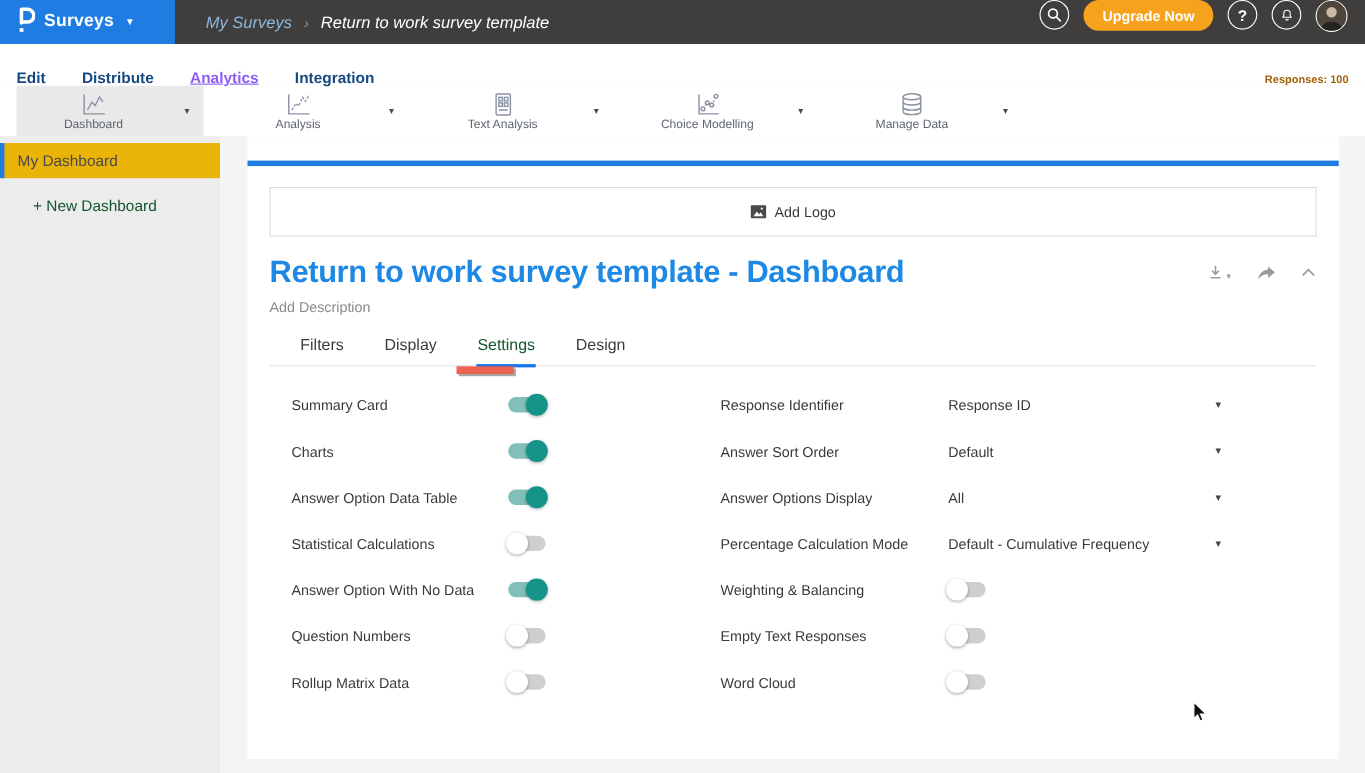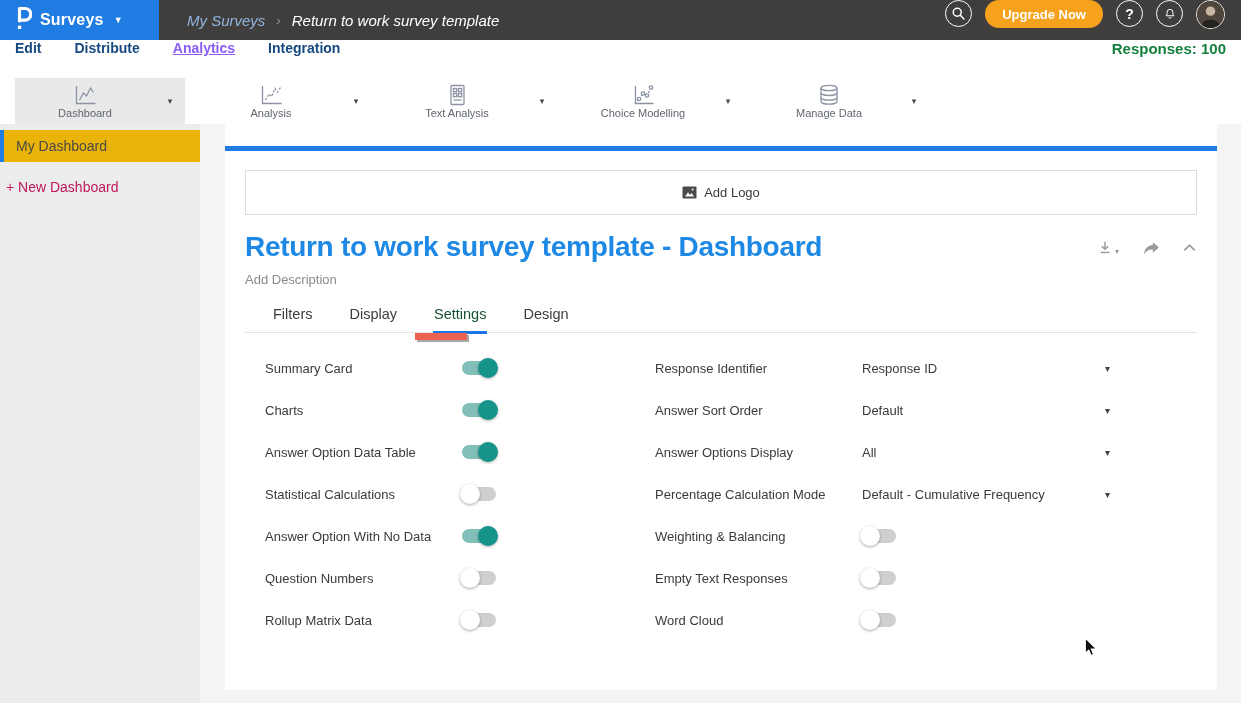"Edit" .subnav { align-items: flex-start -> flex-end }
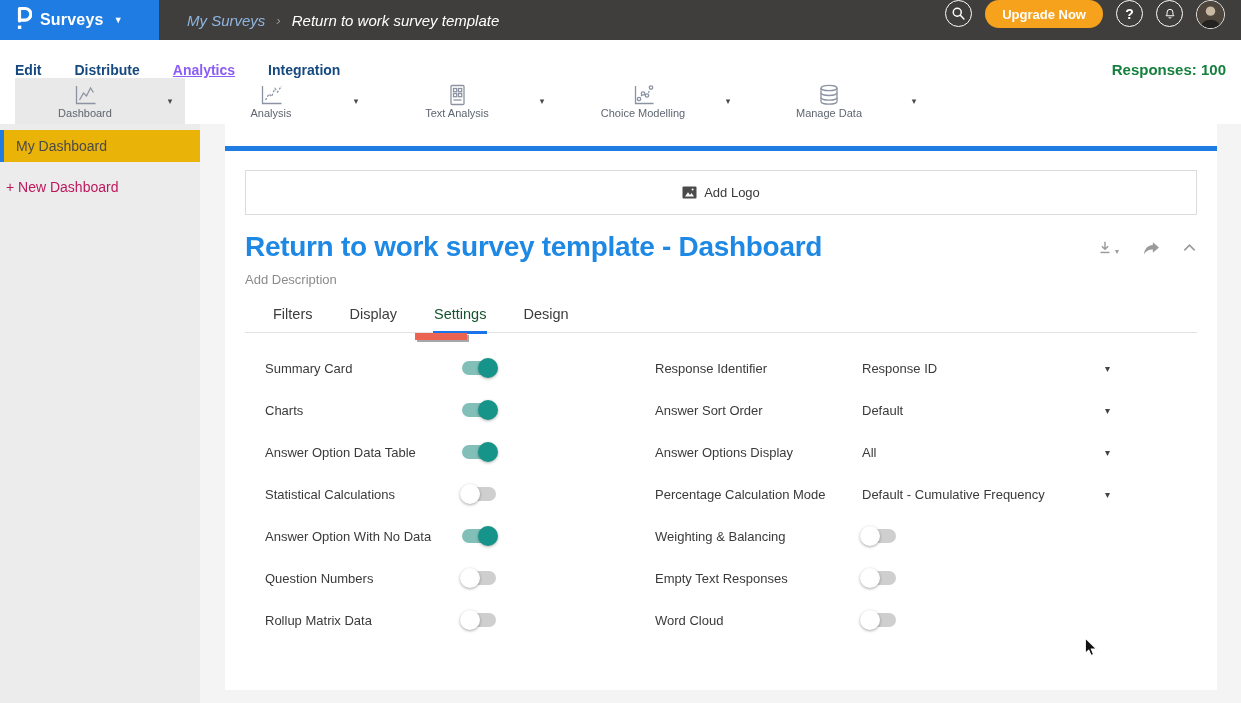"Responses: 100" .responses { color: #15803d -> #a16207; font-size: 15px -> 10px }
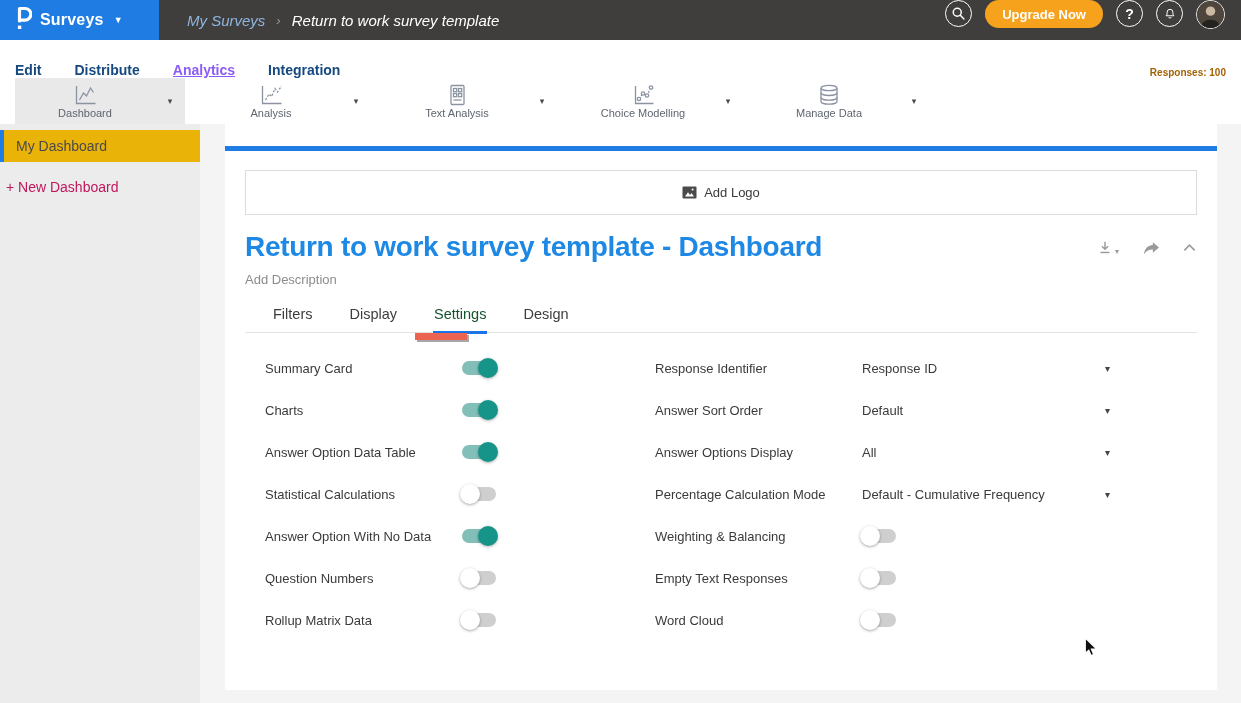"+ New Dashboard" .new-dash { color: #be185d -> #14532d; margin: 17px 0 0 6px -> 17px 0 0 30px }
